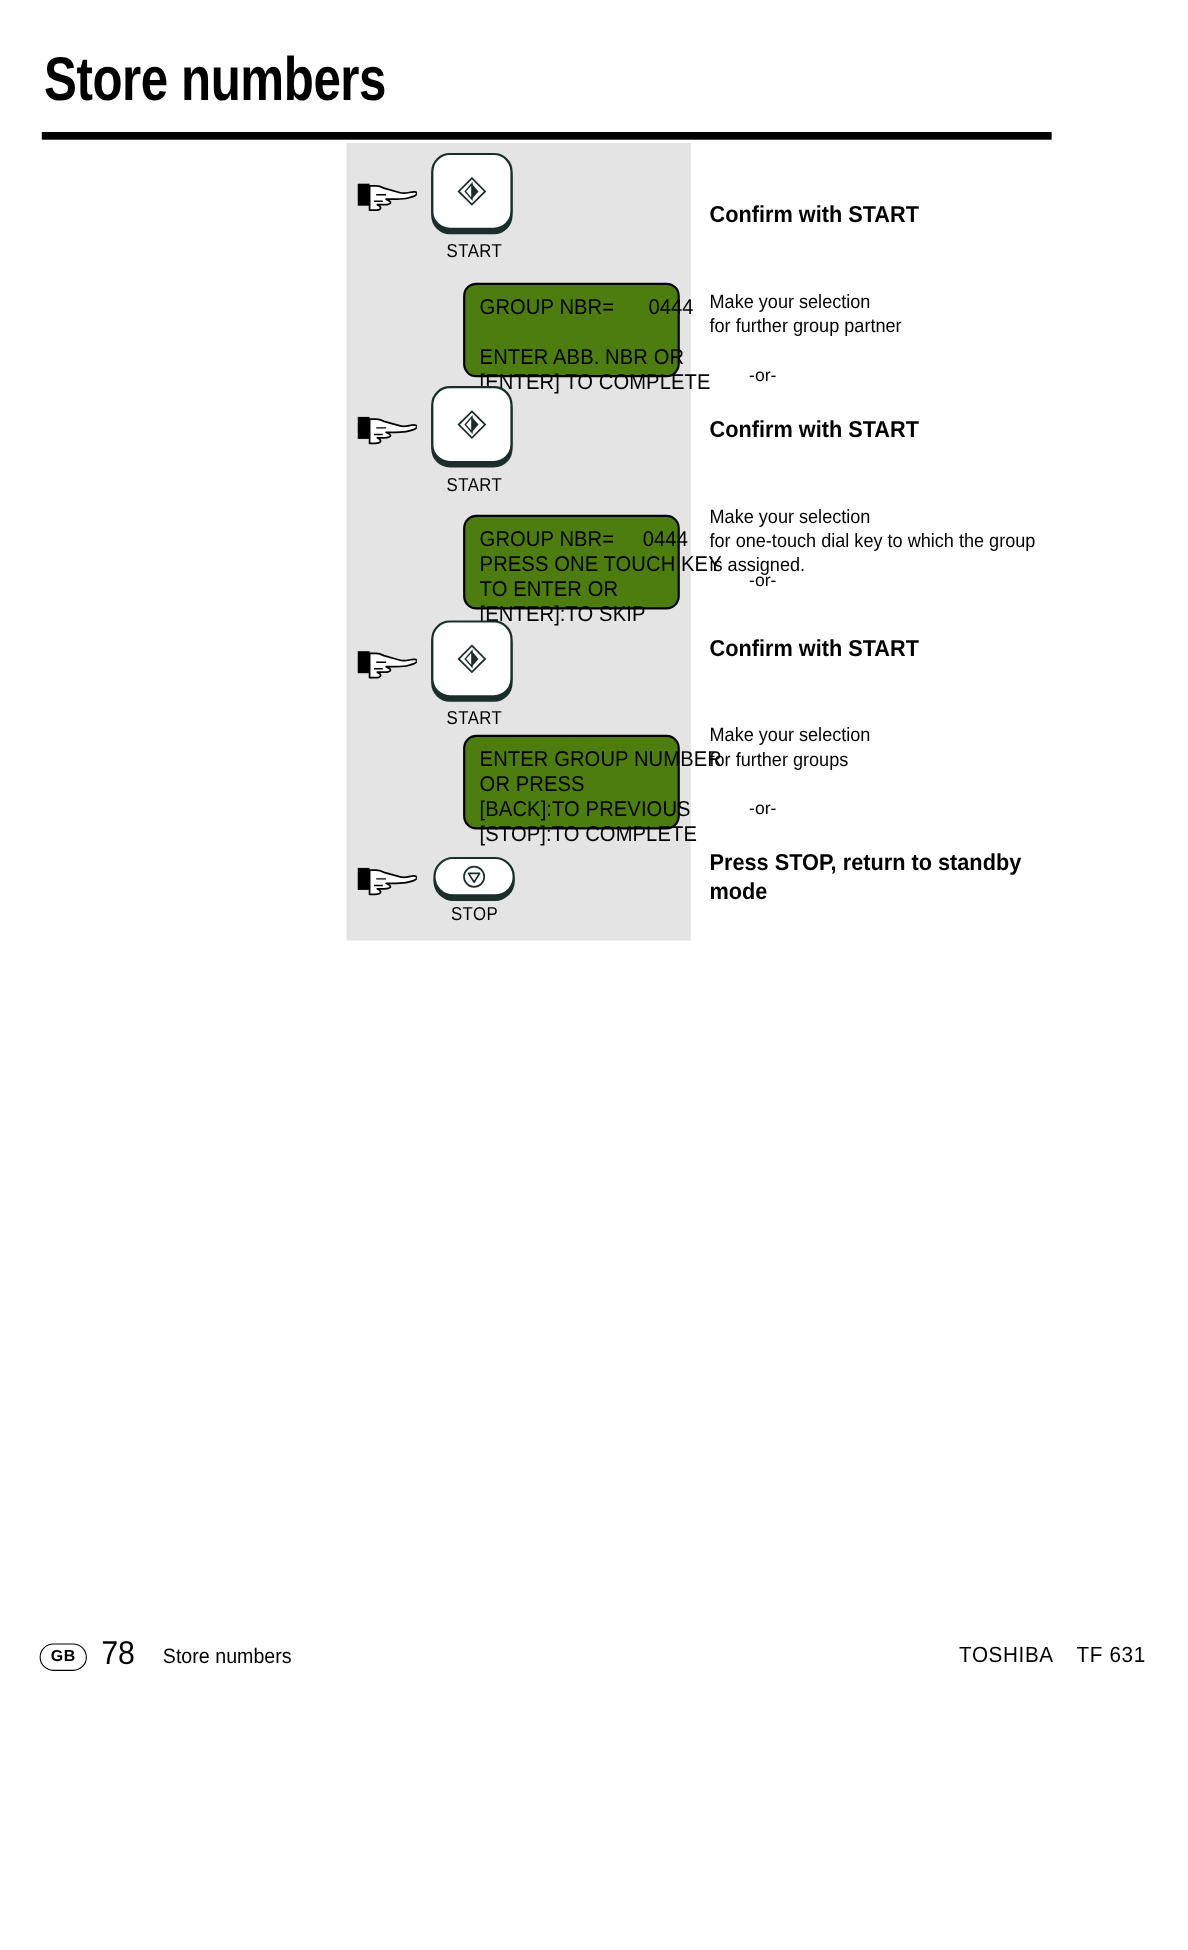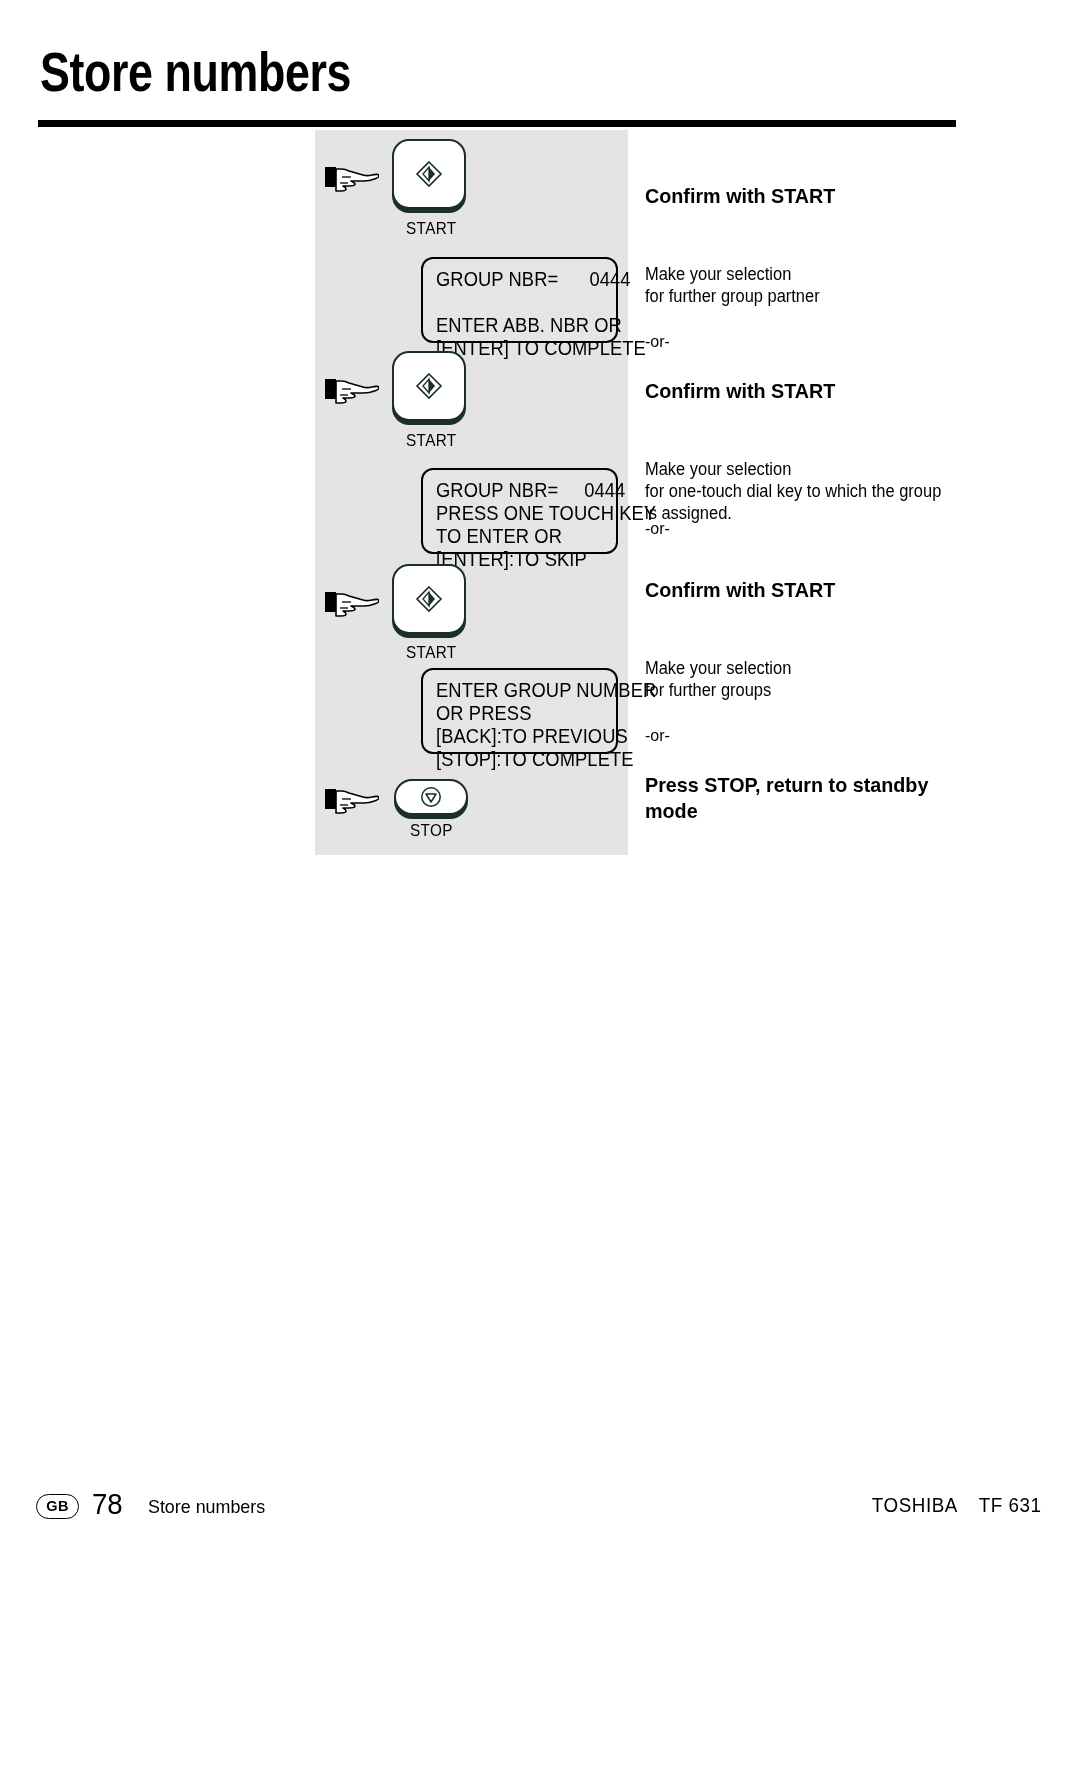"GROUP NBR= 0444" .lcd { background: #e5e5e5 -> #4d7c0f }
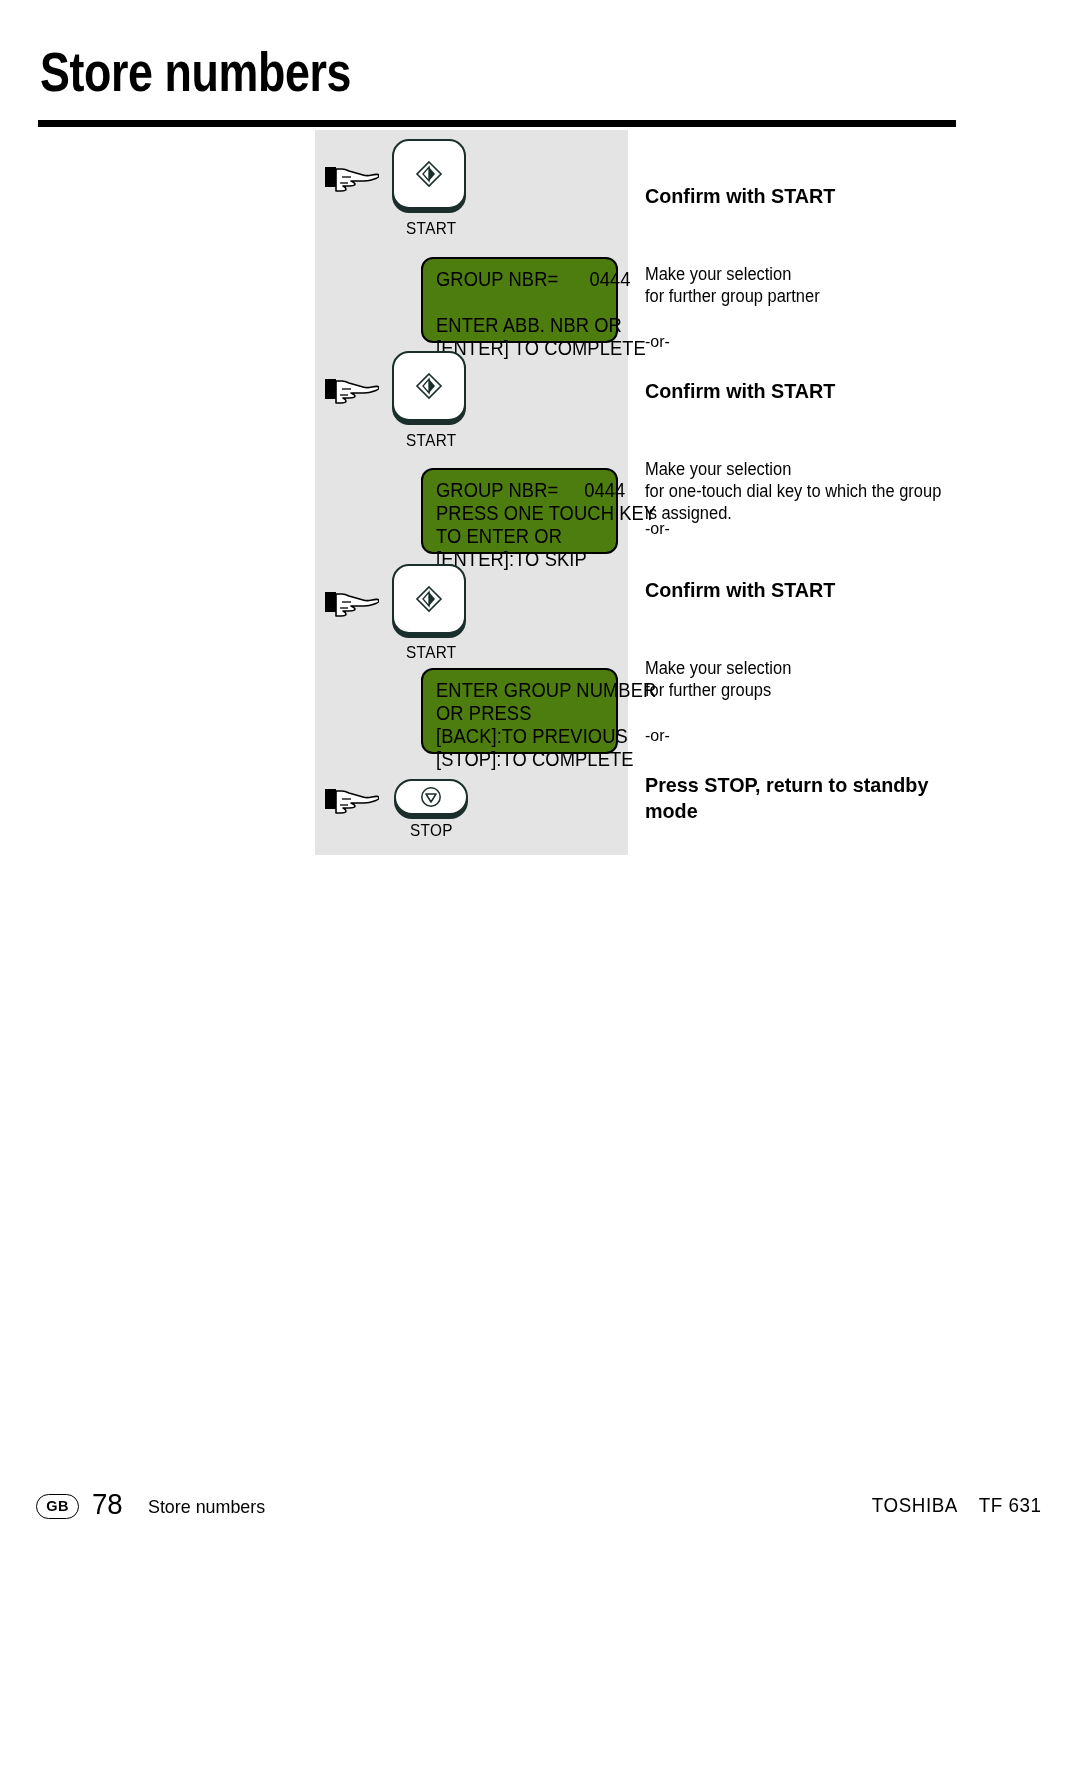"-or-" .note-or { margin-left: none -> 36px }
